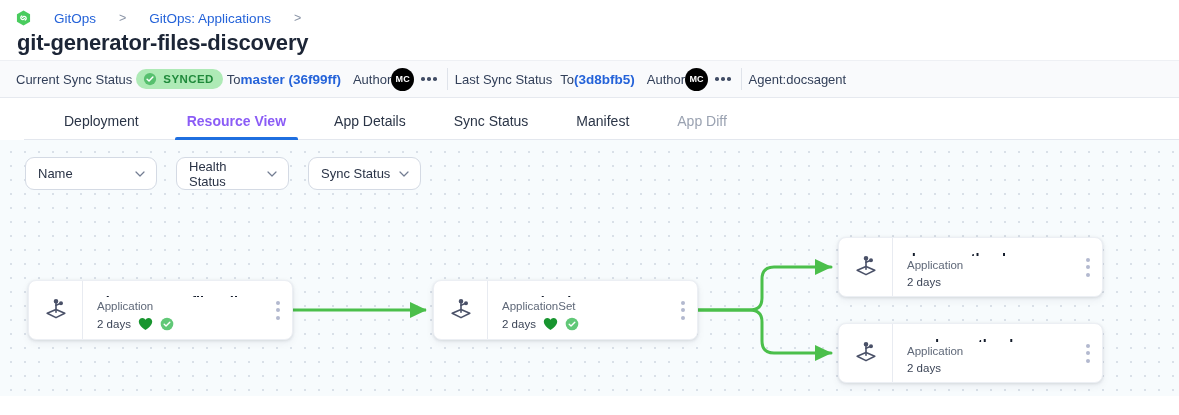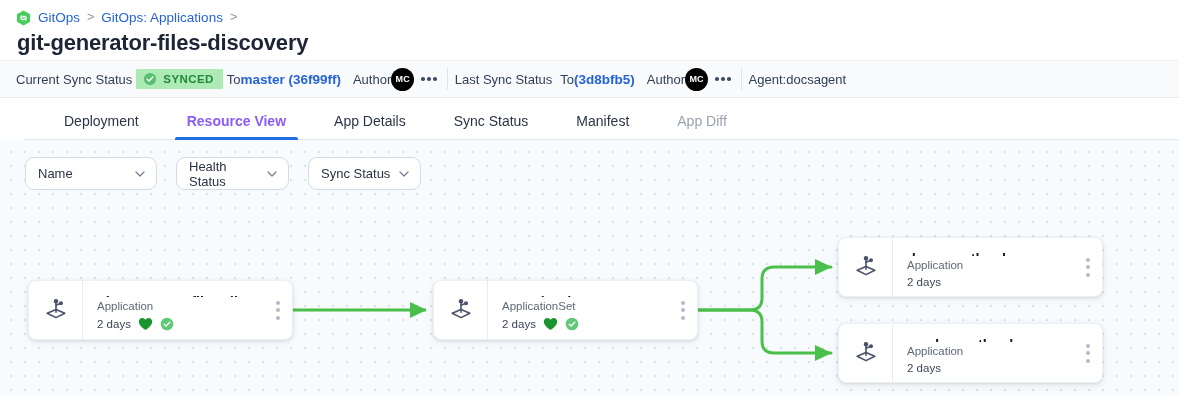"GitOps" .breadcrumb { align-items: none -> center; gap: 7px -> 23px }
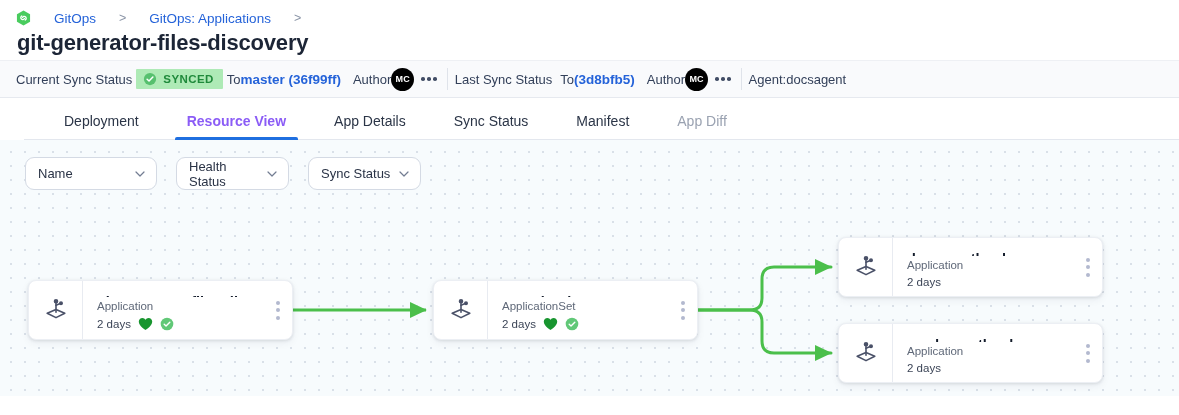"SYNCED" .badge { border-radius: 1px -> 10px }
